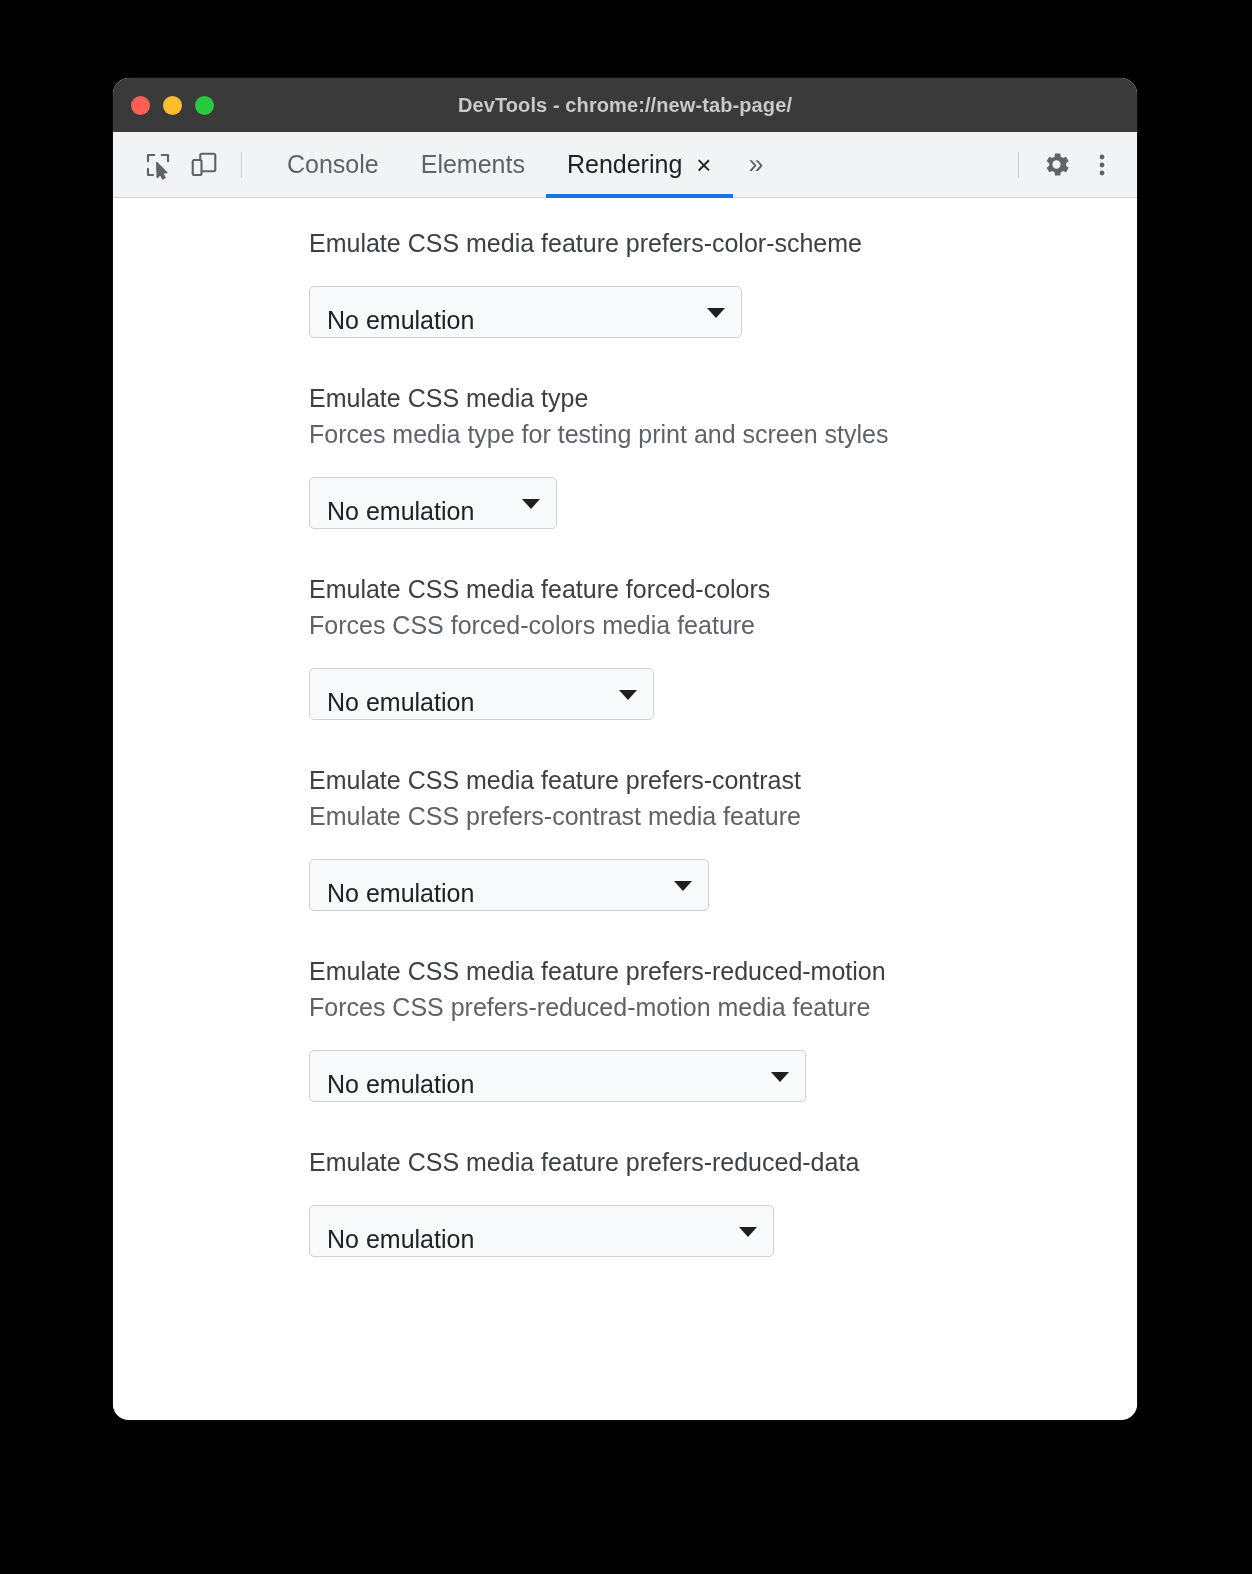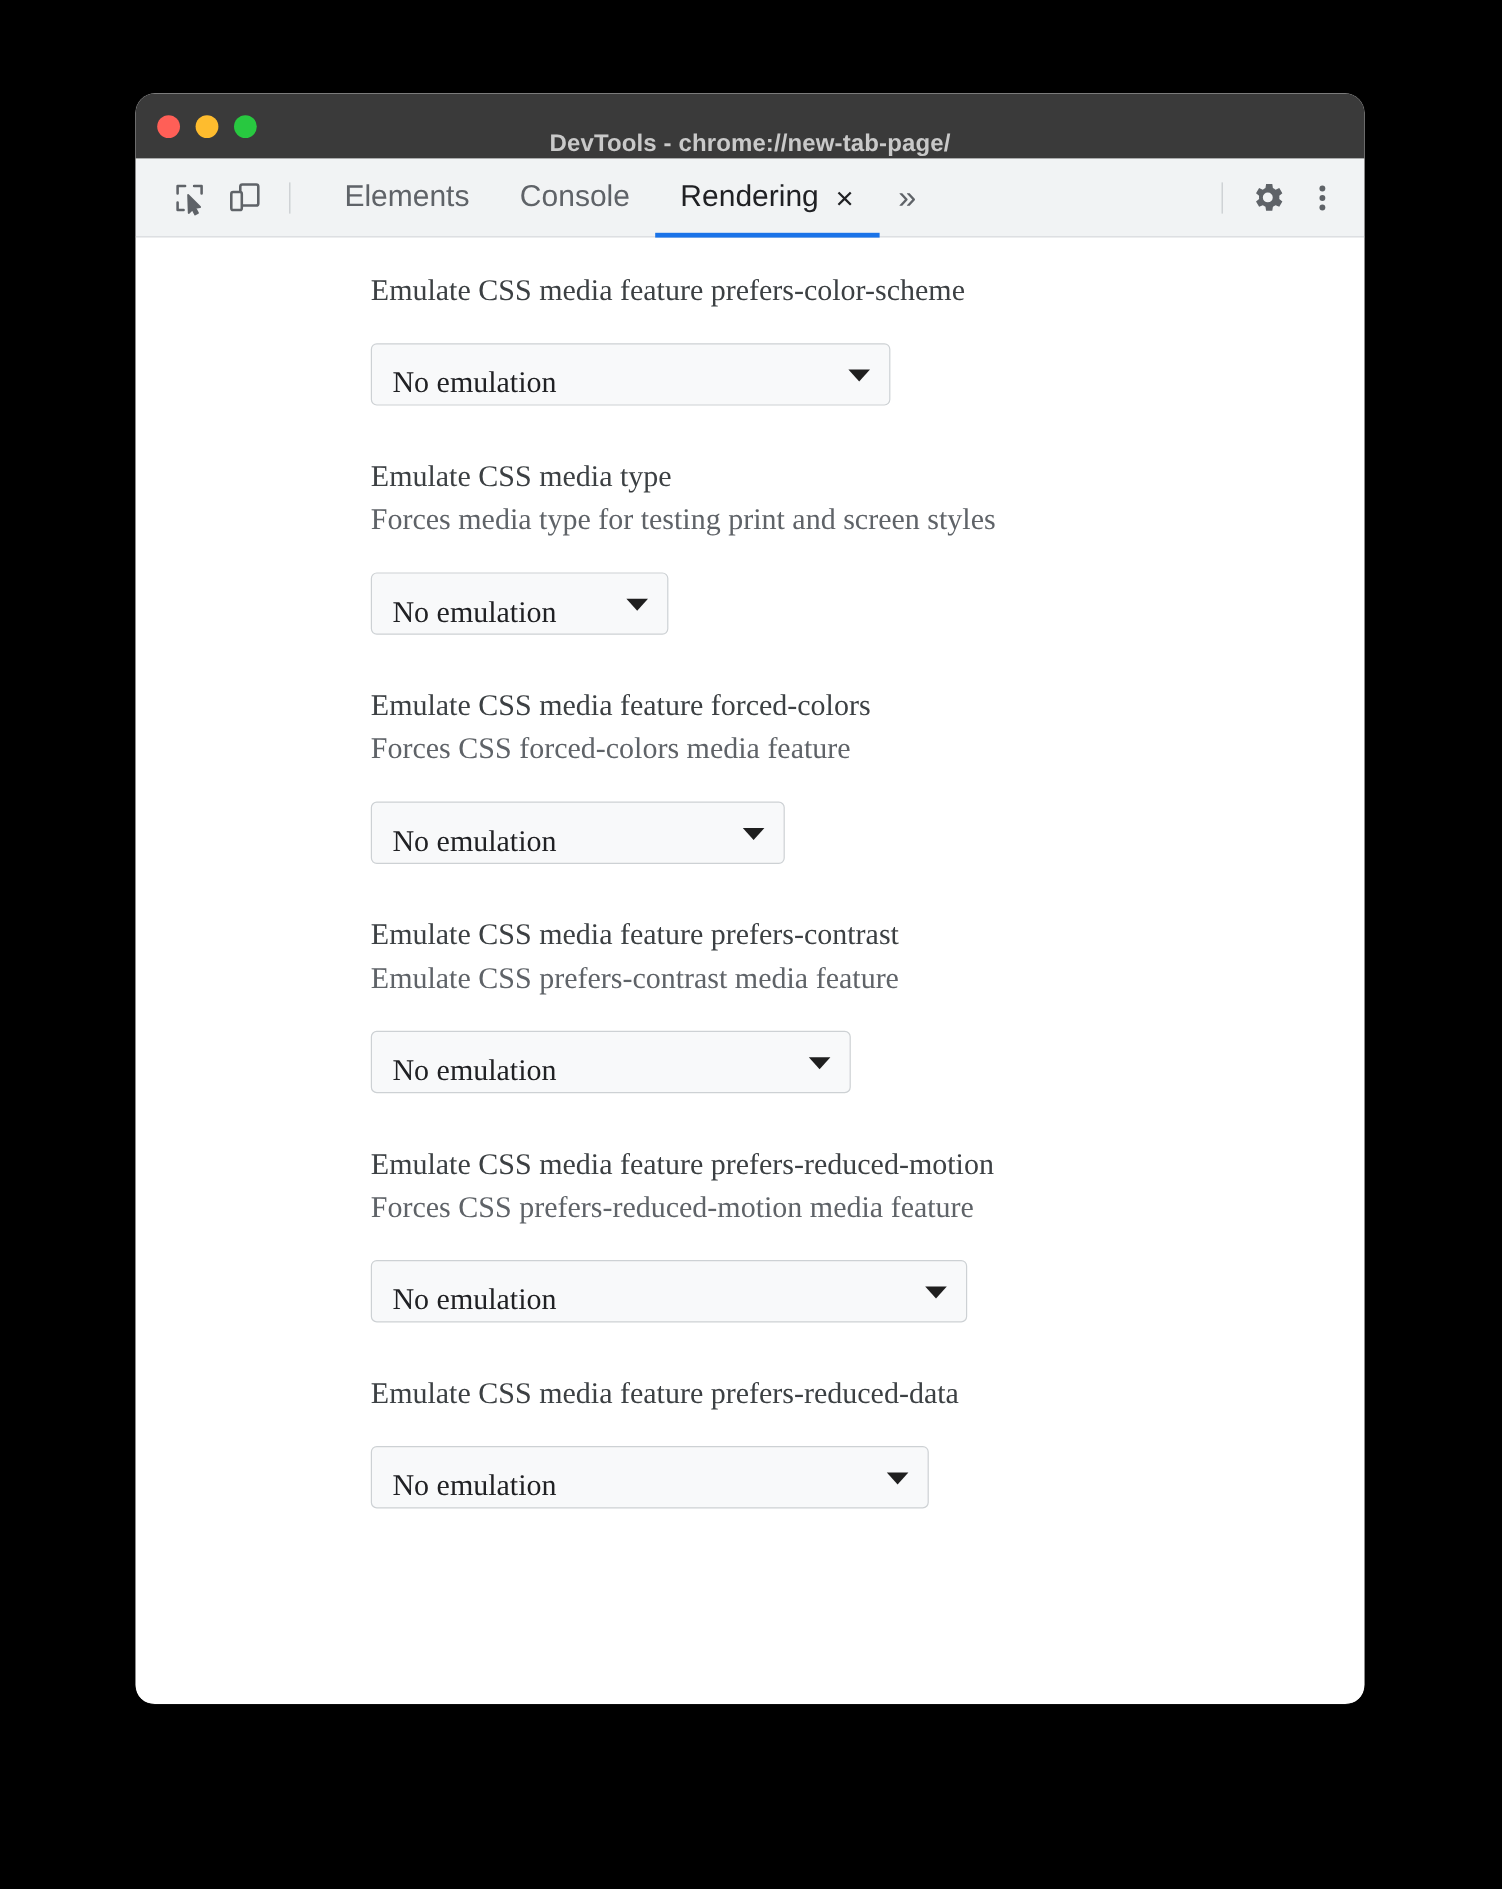"DevTools - chrome://new-tab-page/" .titlebar { align-items: flex-end -> center }
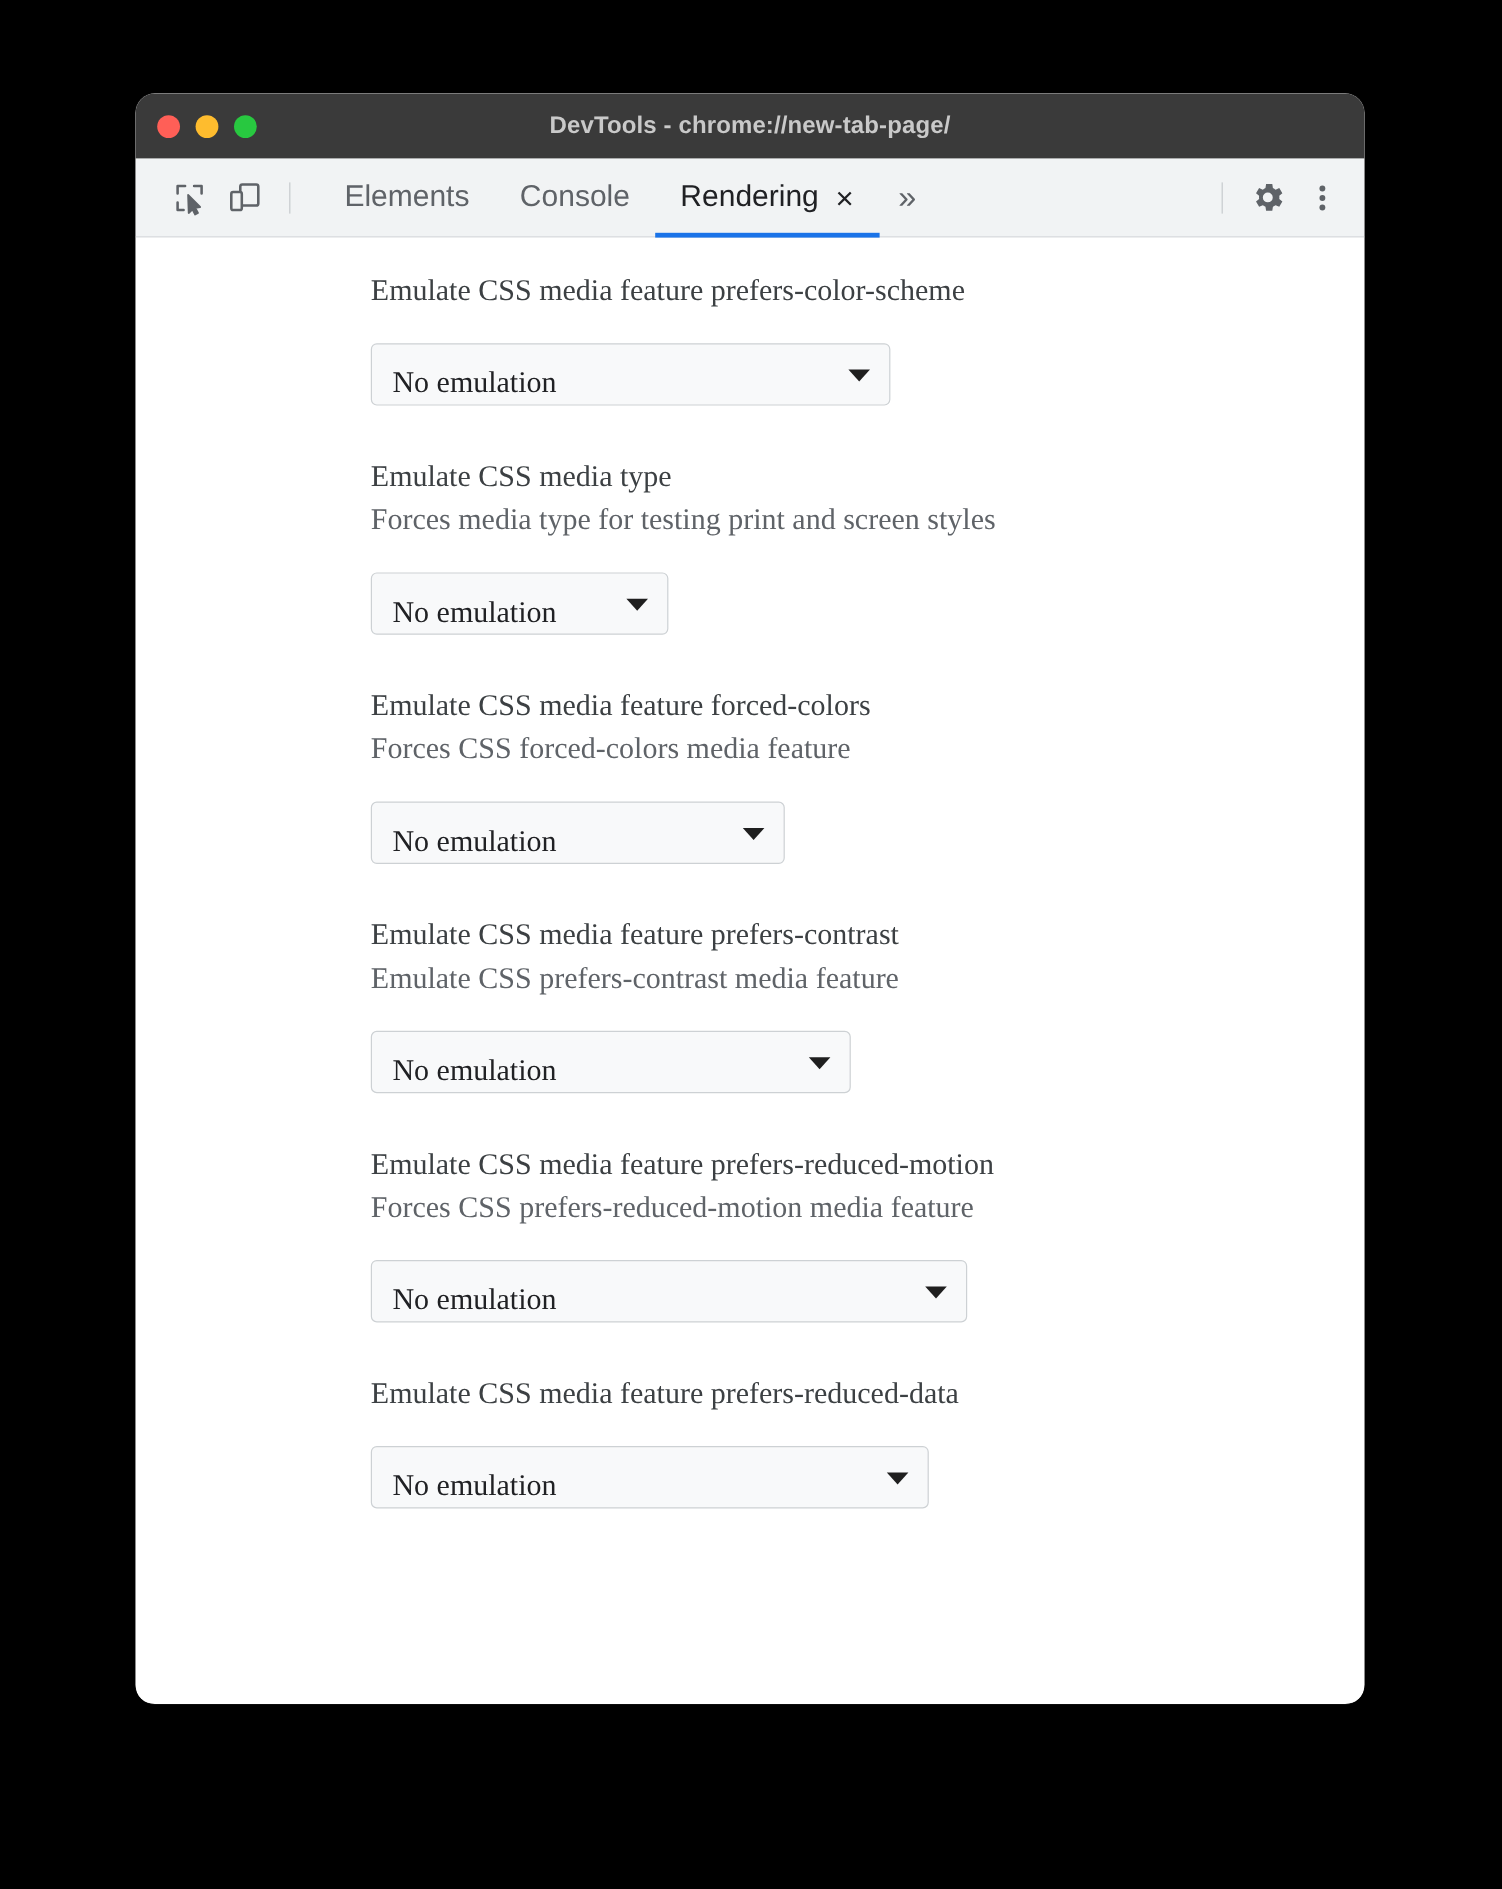"Elements" div.tab { order: before "Console" -> after "Console" }
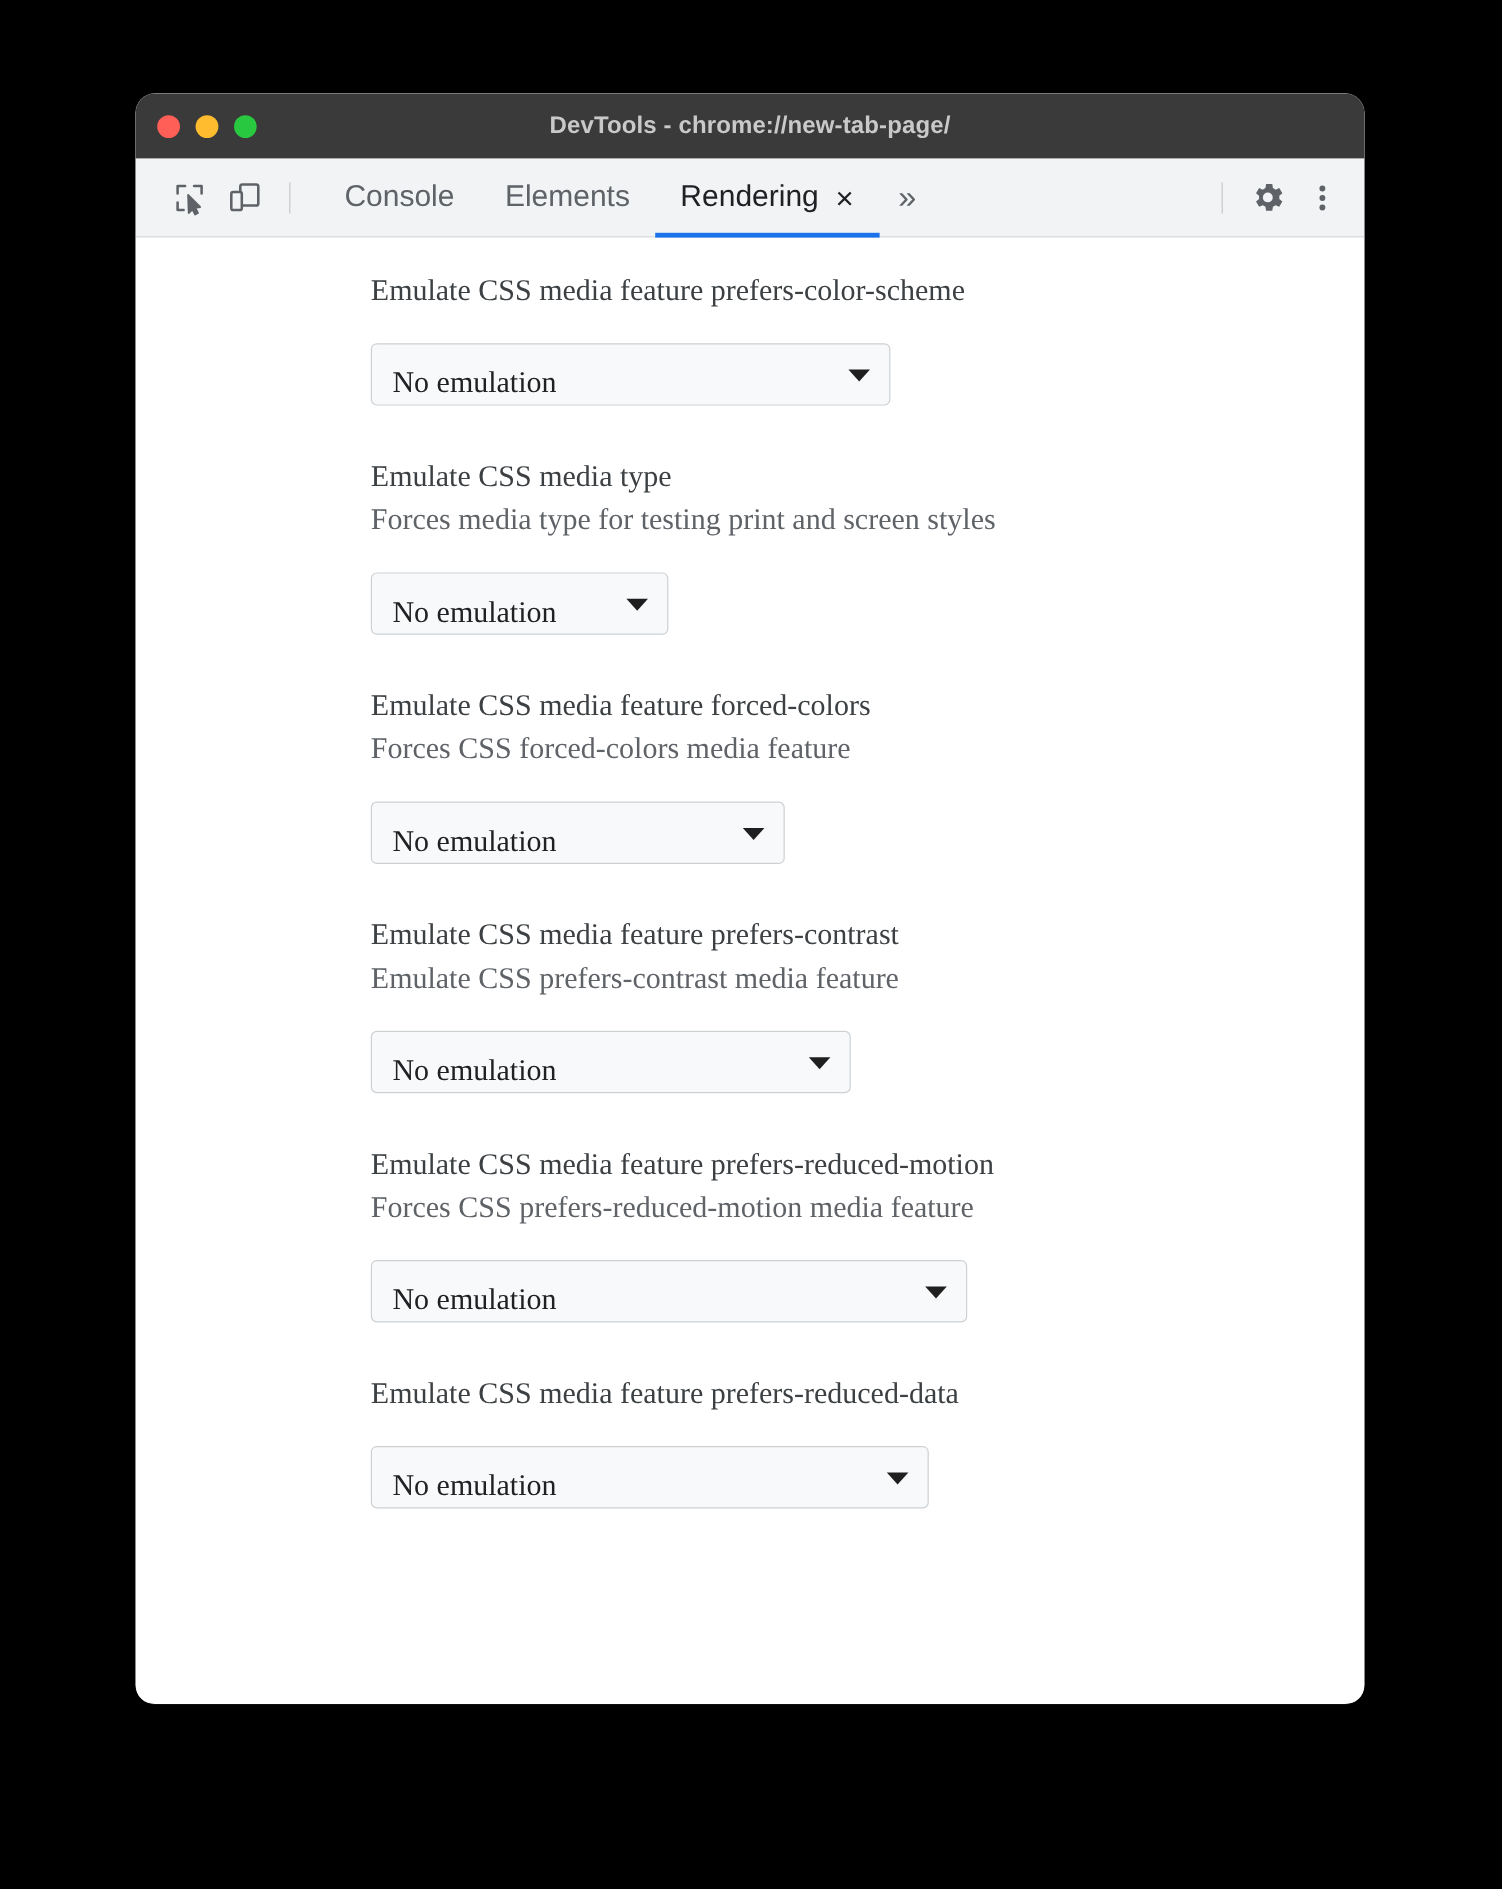"Emulate CSS media feature" .section { font-family: Liberation Serif, serif -> none }
